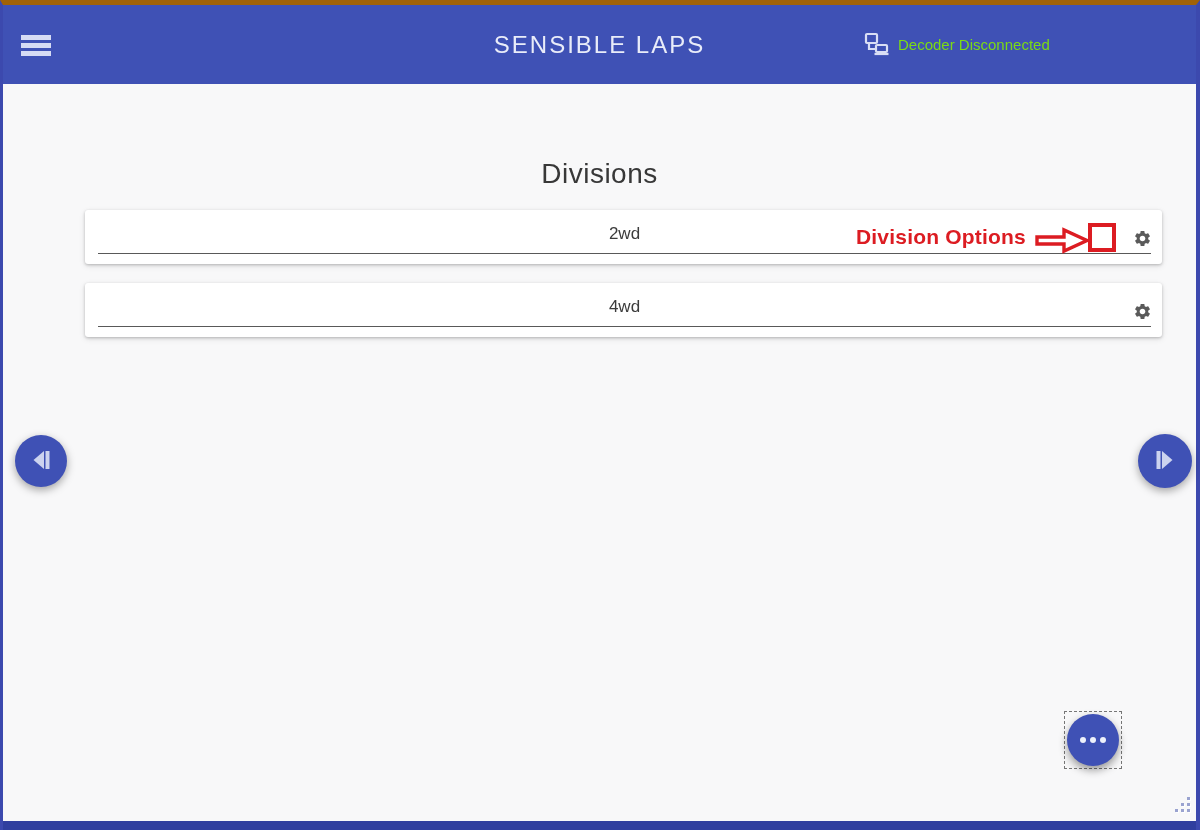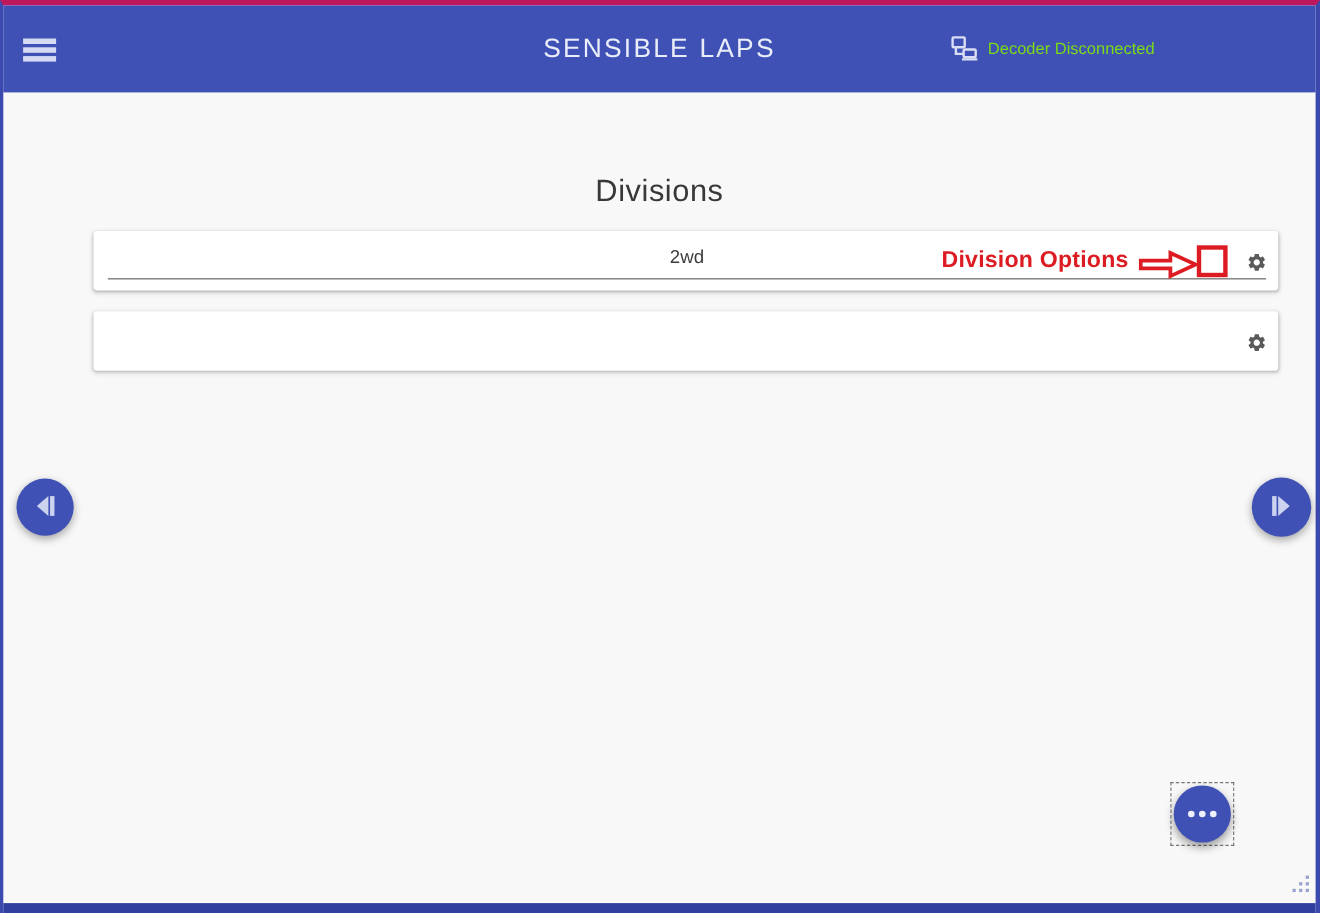"SENSIBLE LAPS" #app { border-top: 5px solid #be185d -> 5px solid #a16207 }
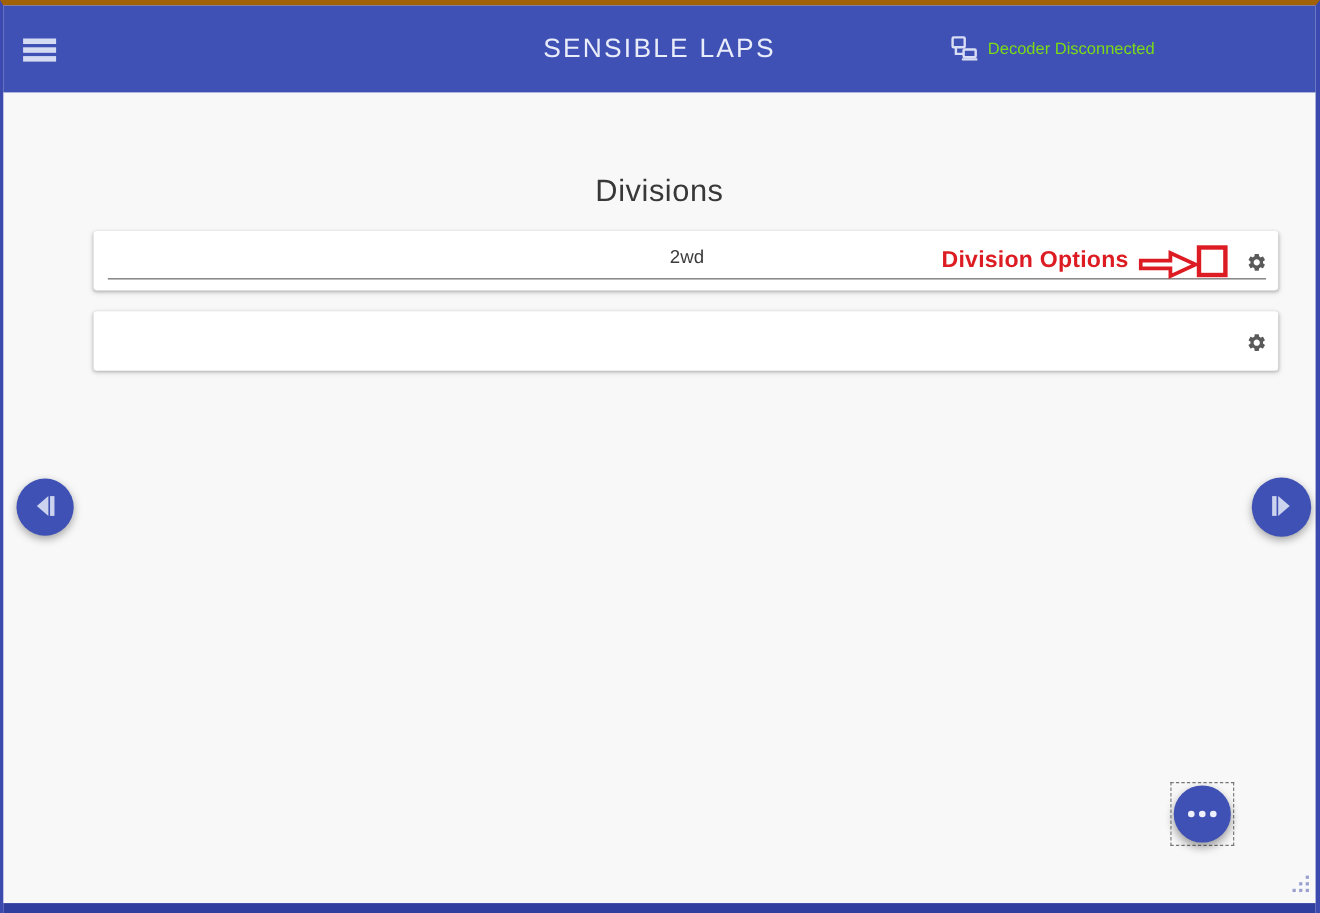"4wd" input.division-input { html: none -> <input> }
